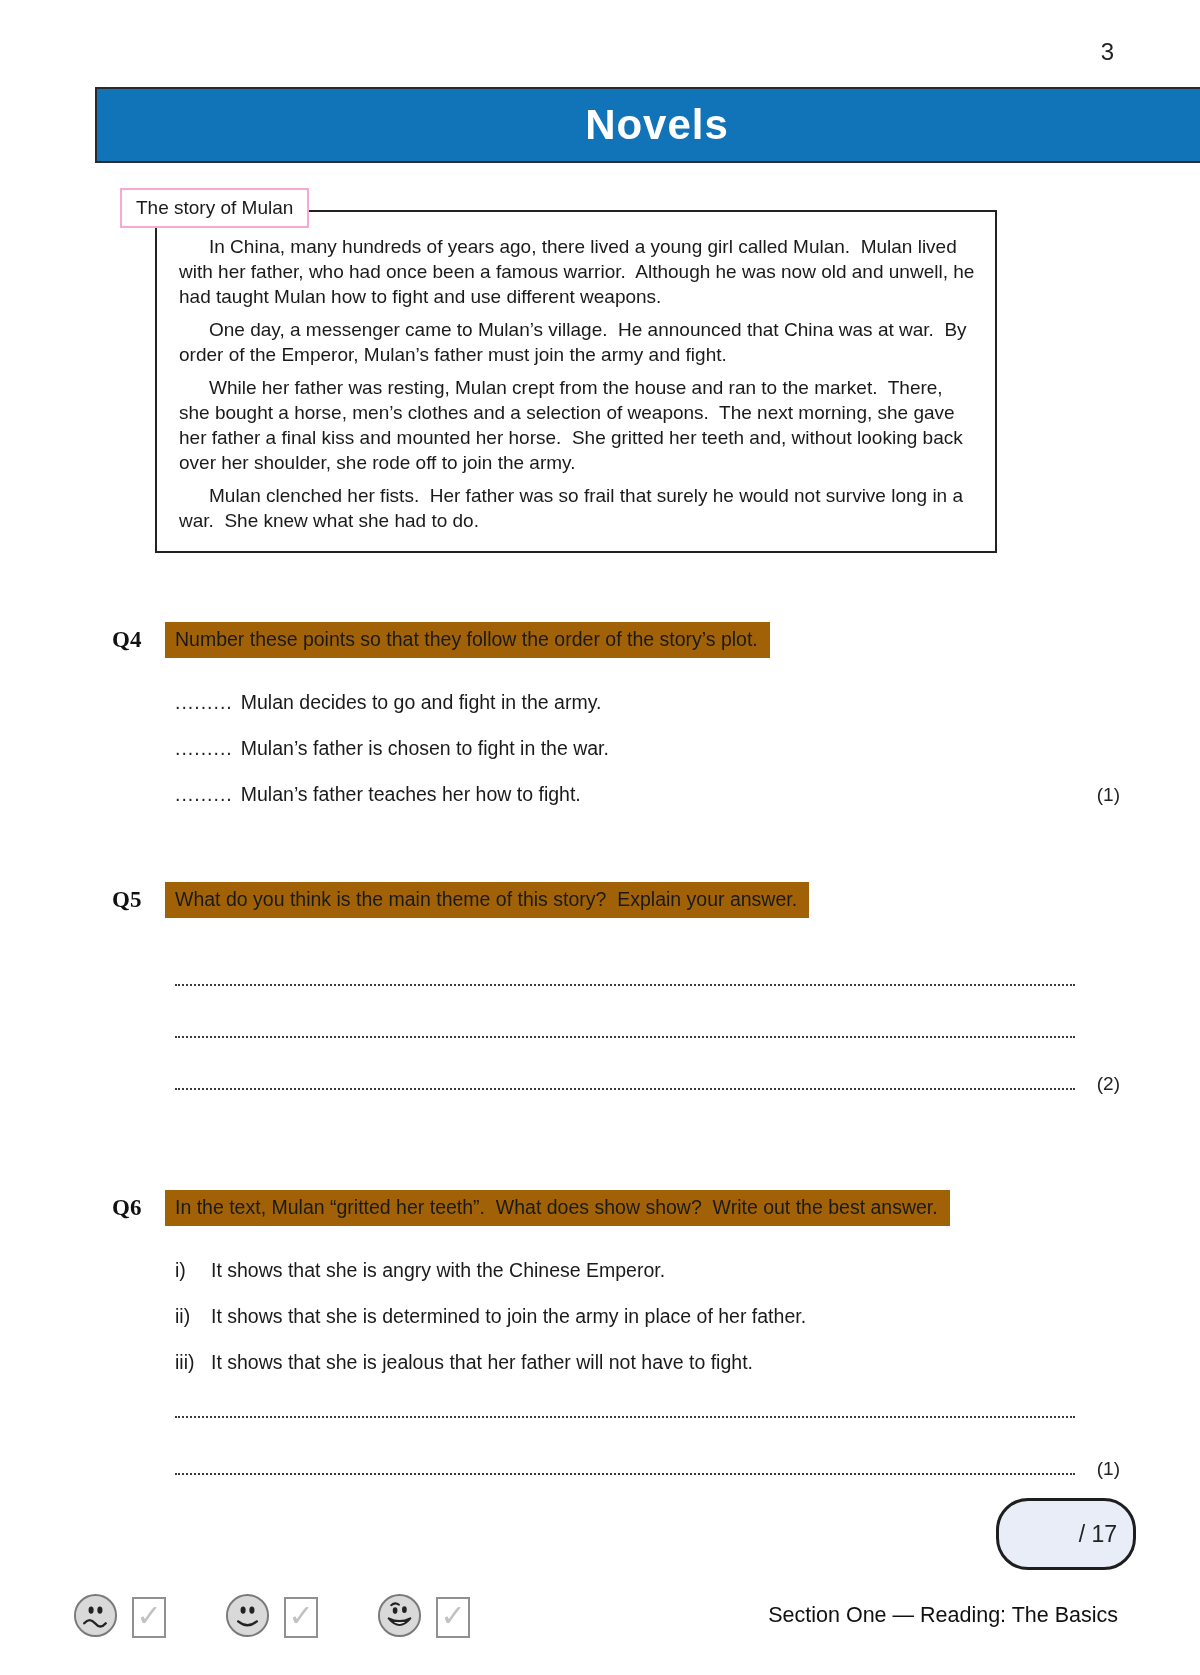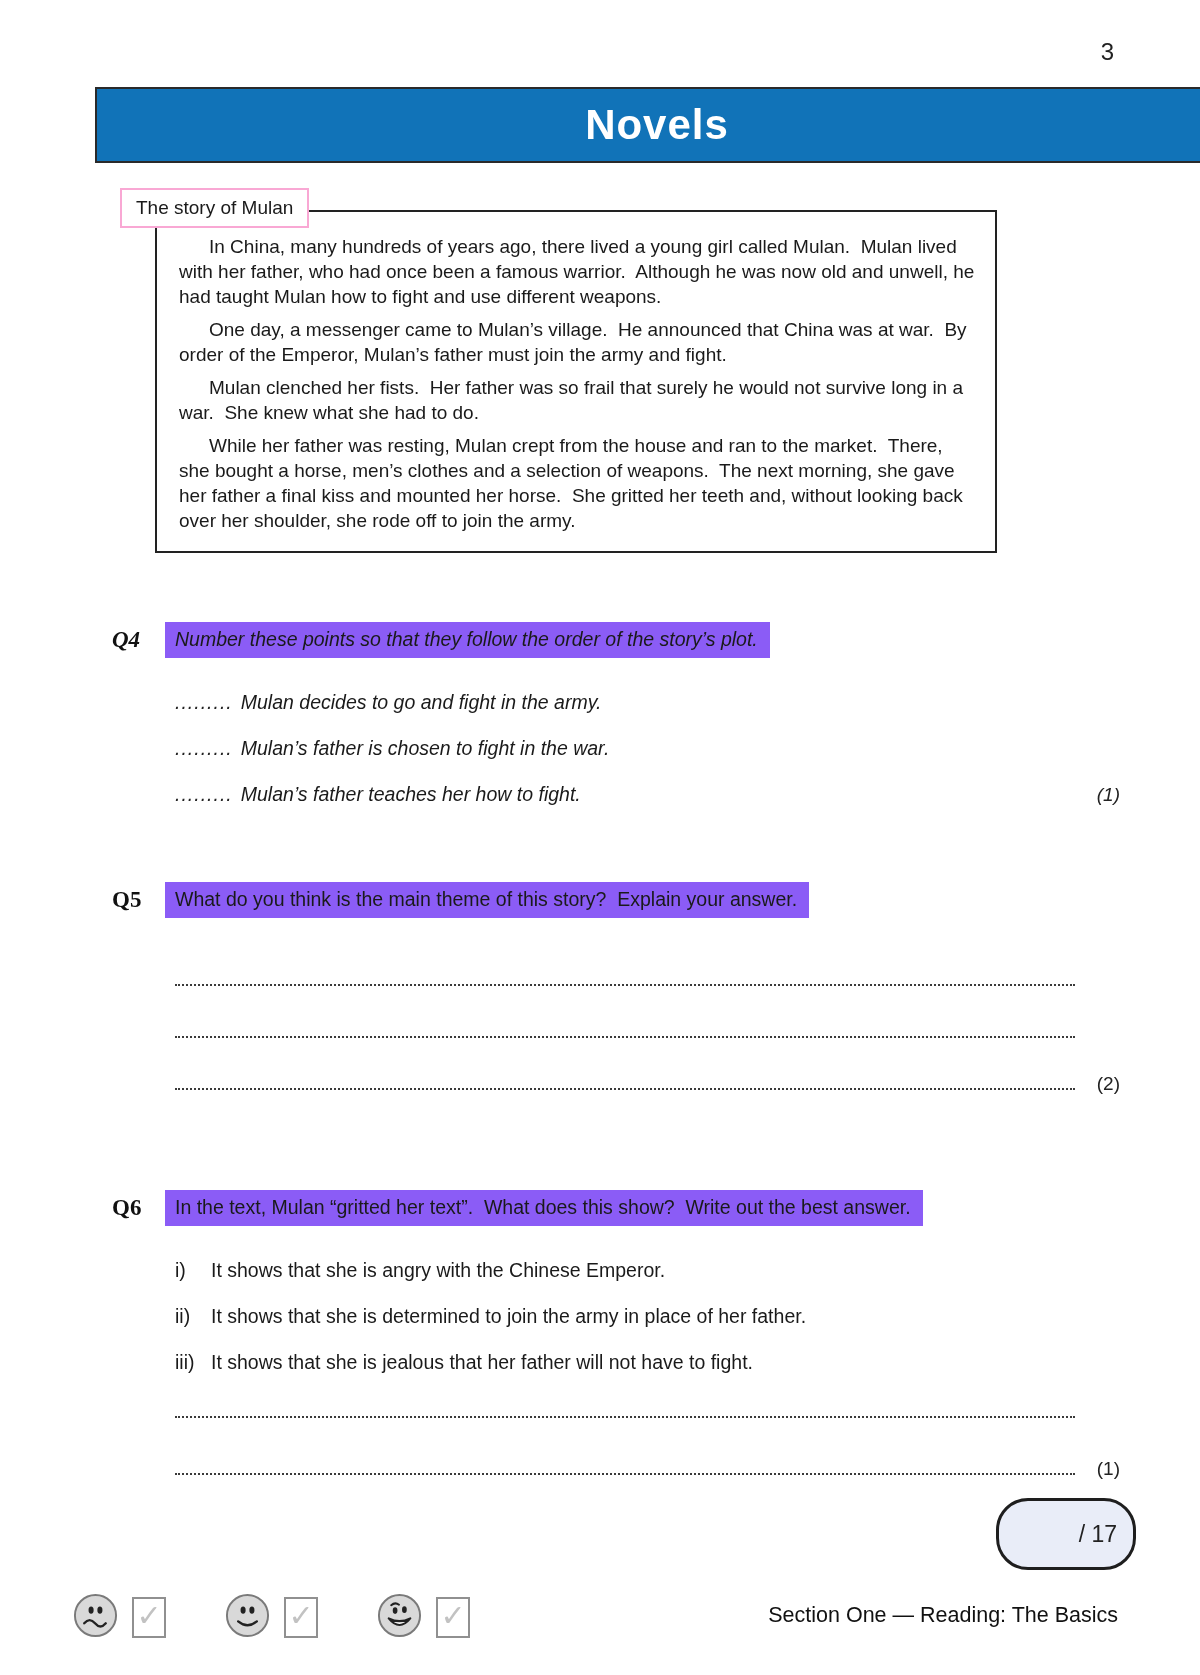"Mulan clenched her fists. Her" p.text { order: before "While her father was resting," -> after "While her father was resting," }
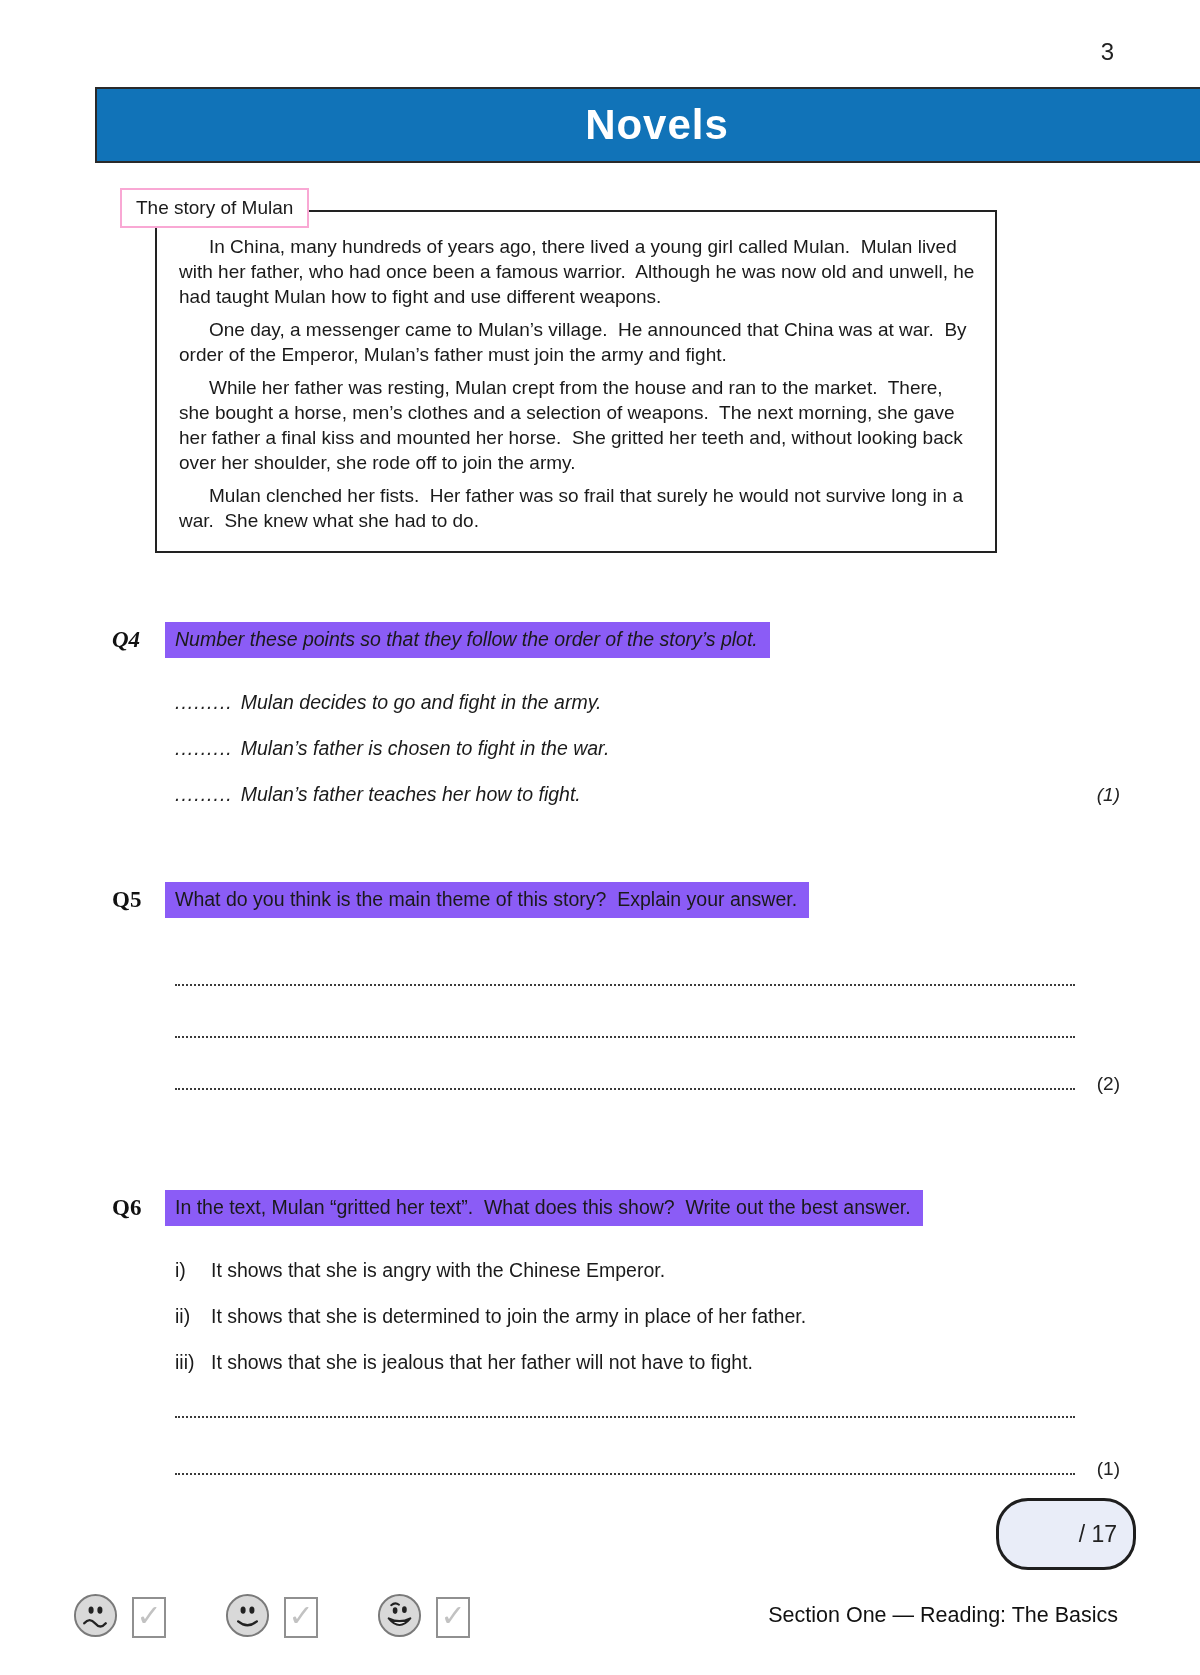"Q4" div.question { font-style: italic -> none }
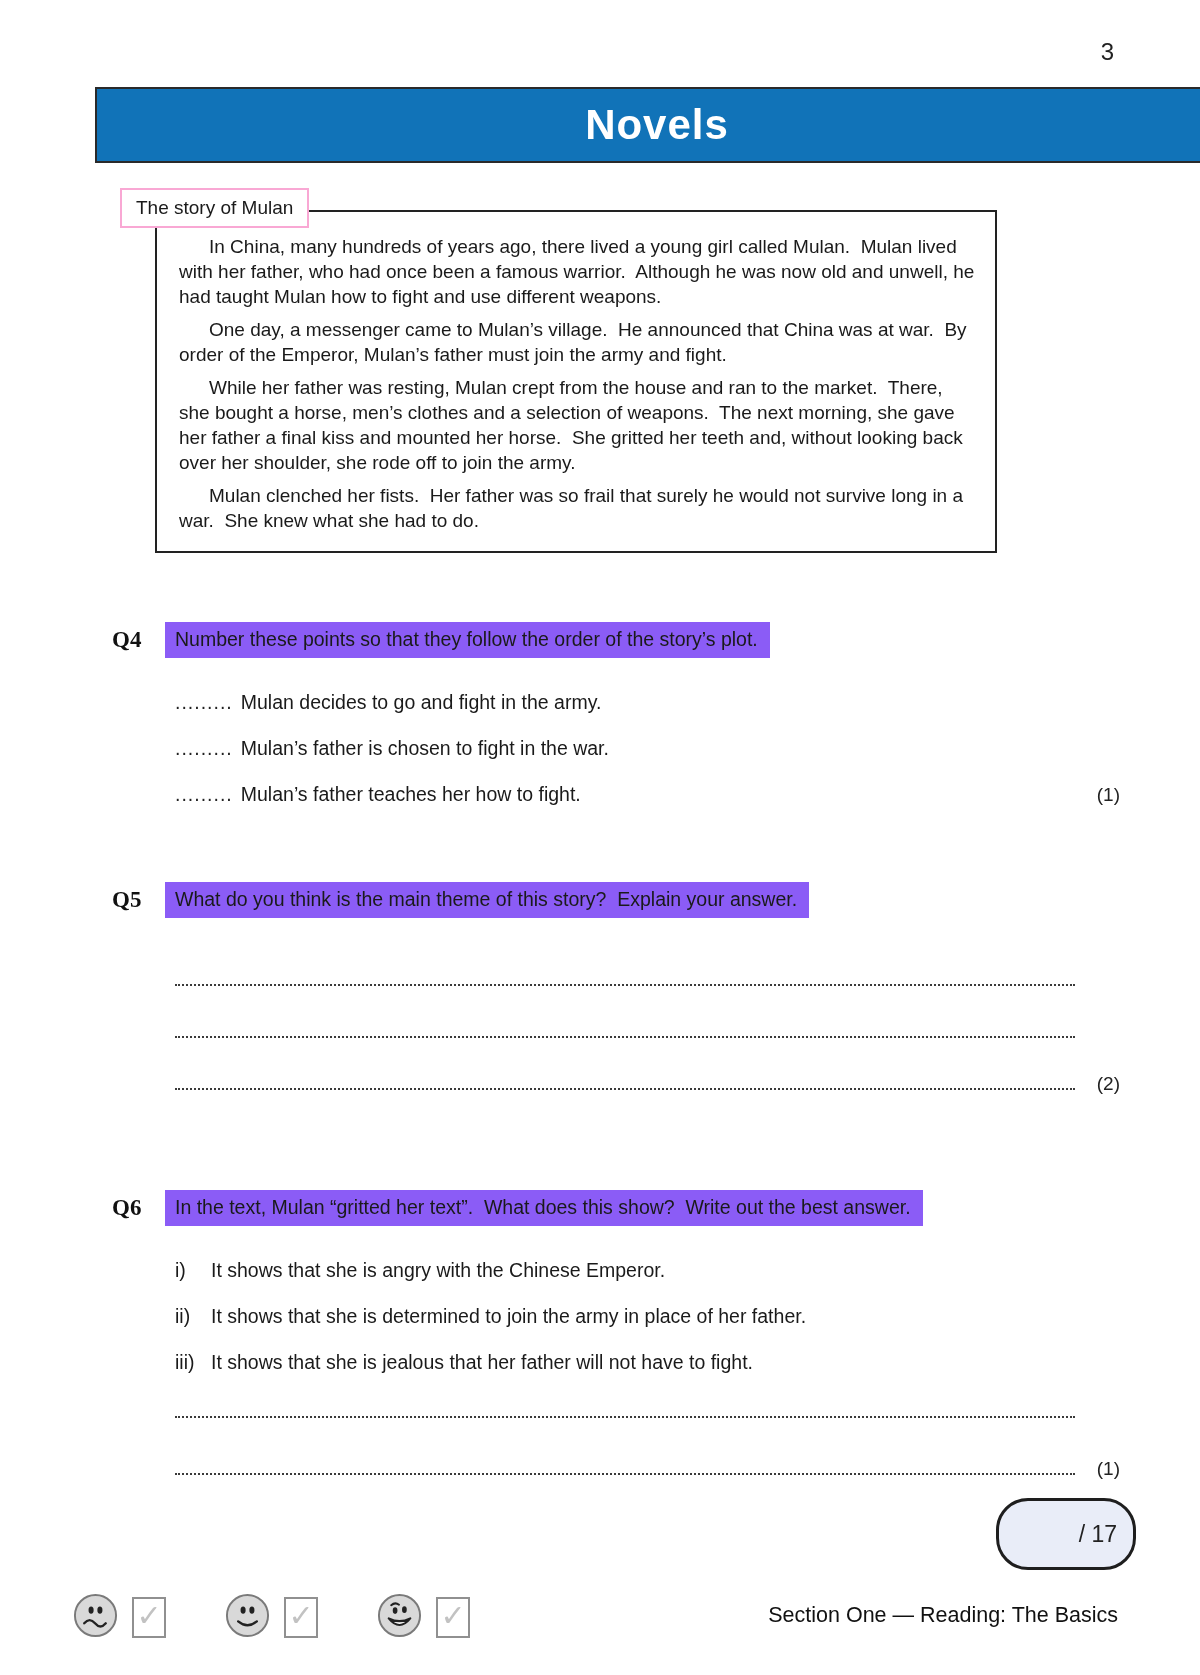"Number these points so that" .q-highlight { background: #8b5cf6 -> #a16207 }
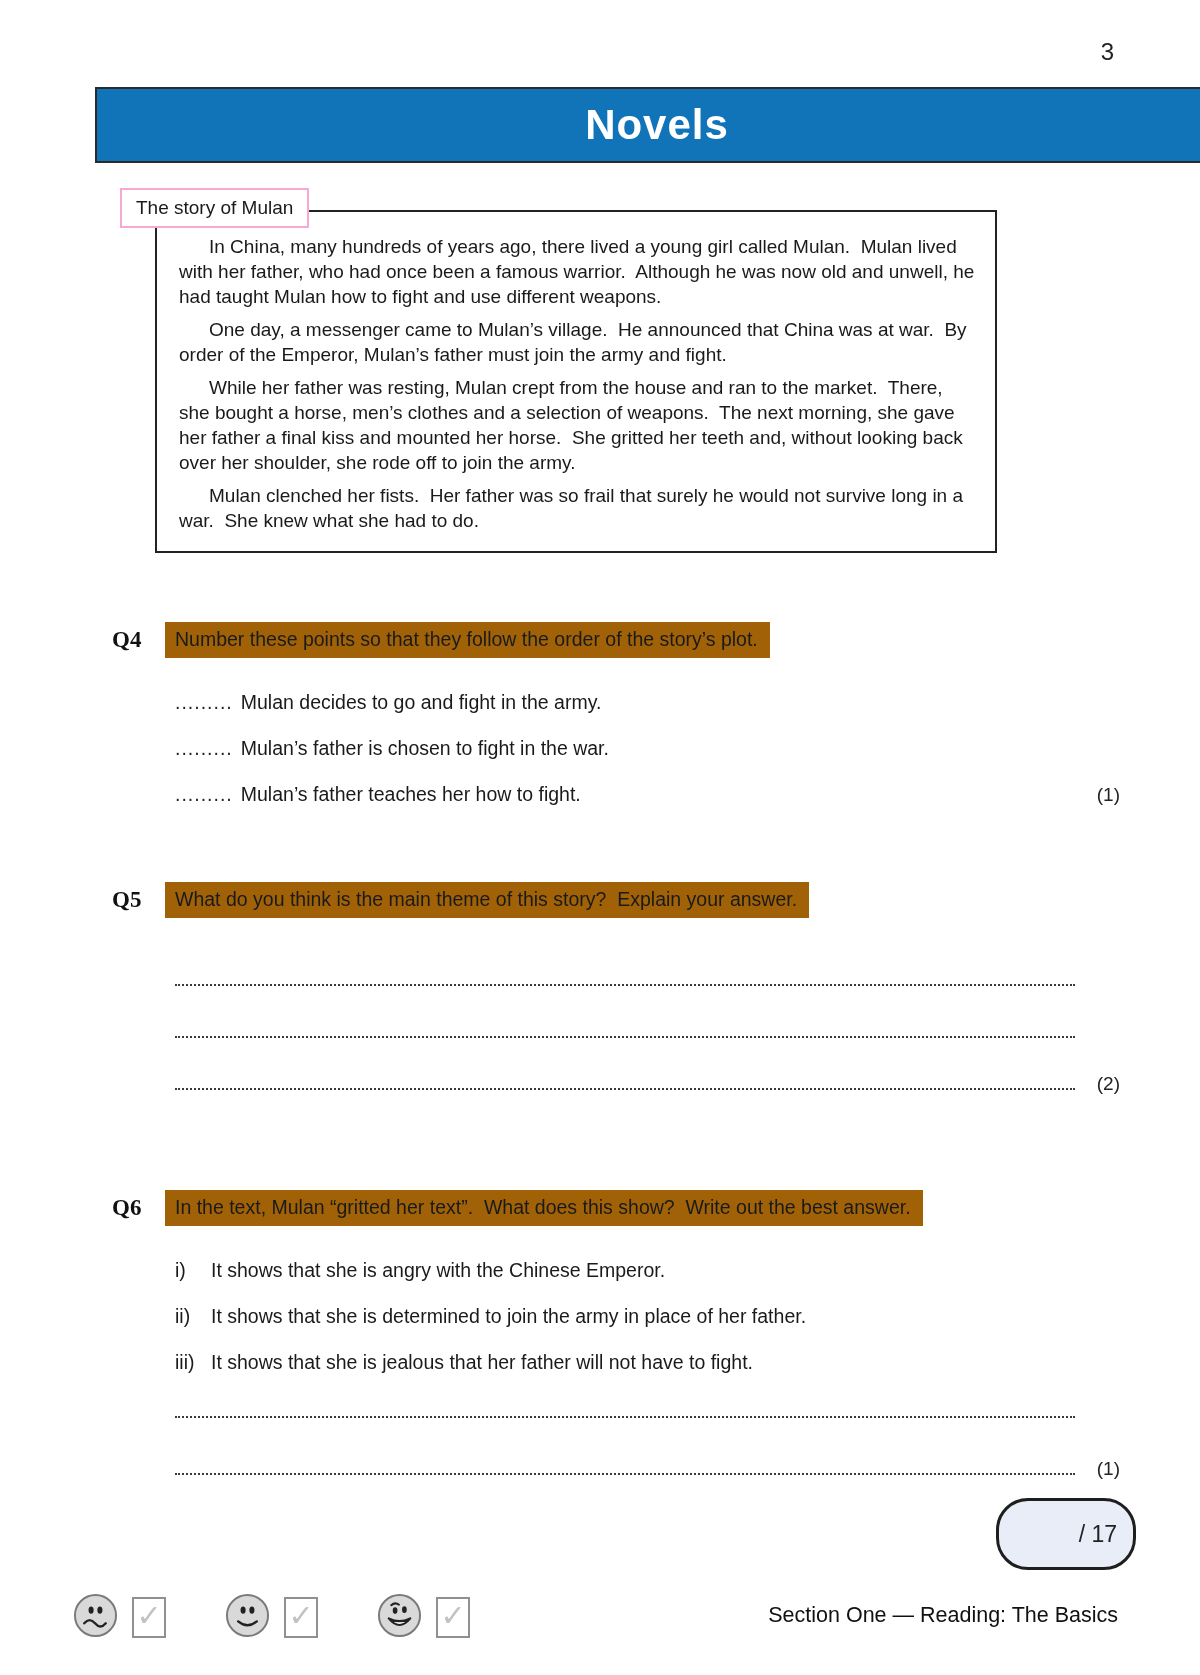"In the text, Mulan “gritted" span.q-highlight { text: text”.  What does this -> teeth”.  What does show }
